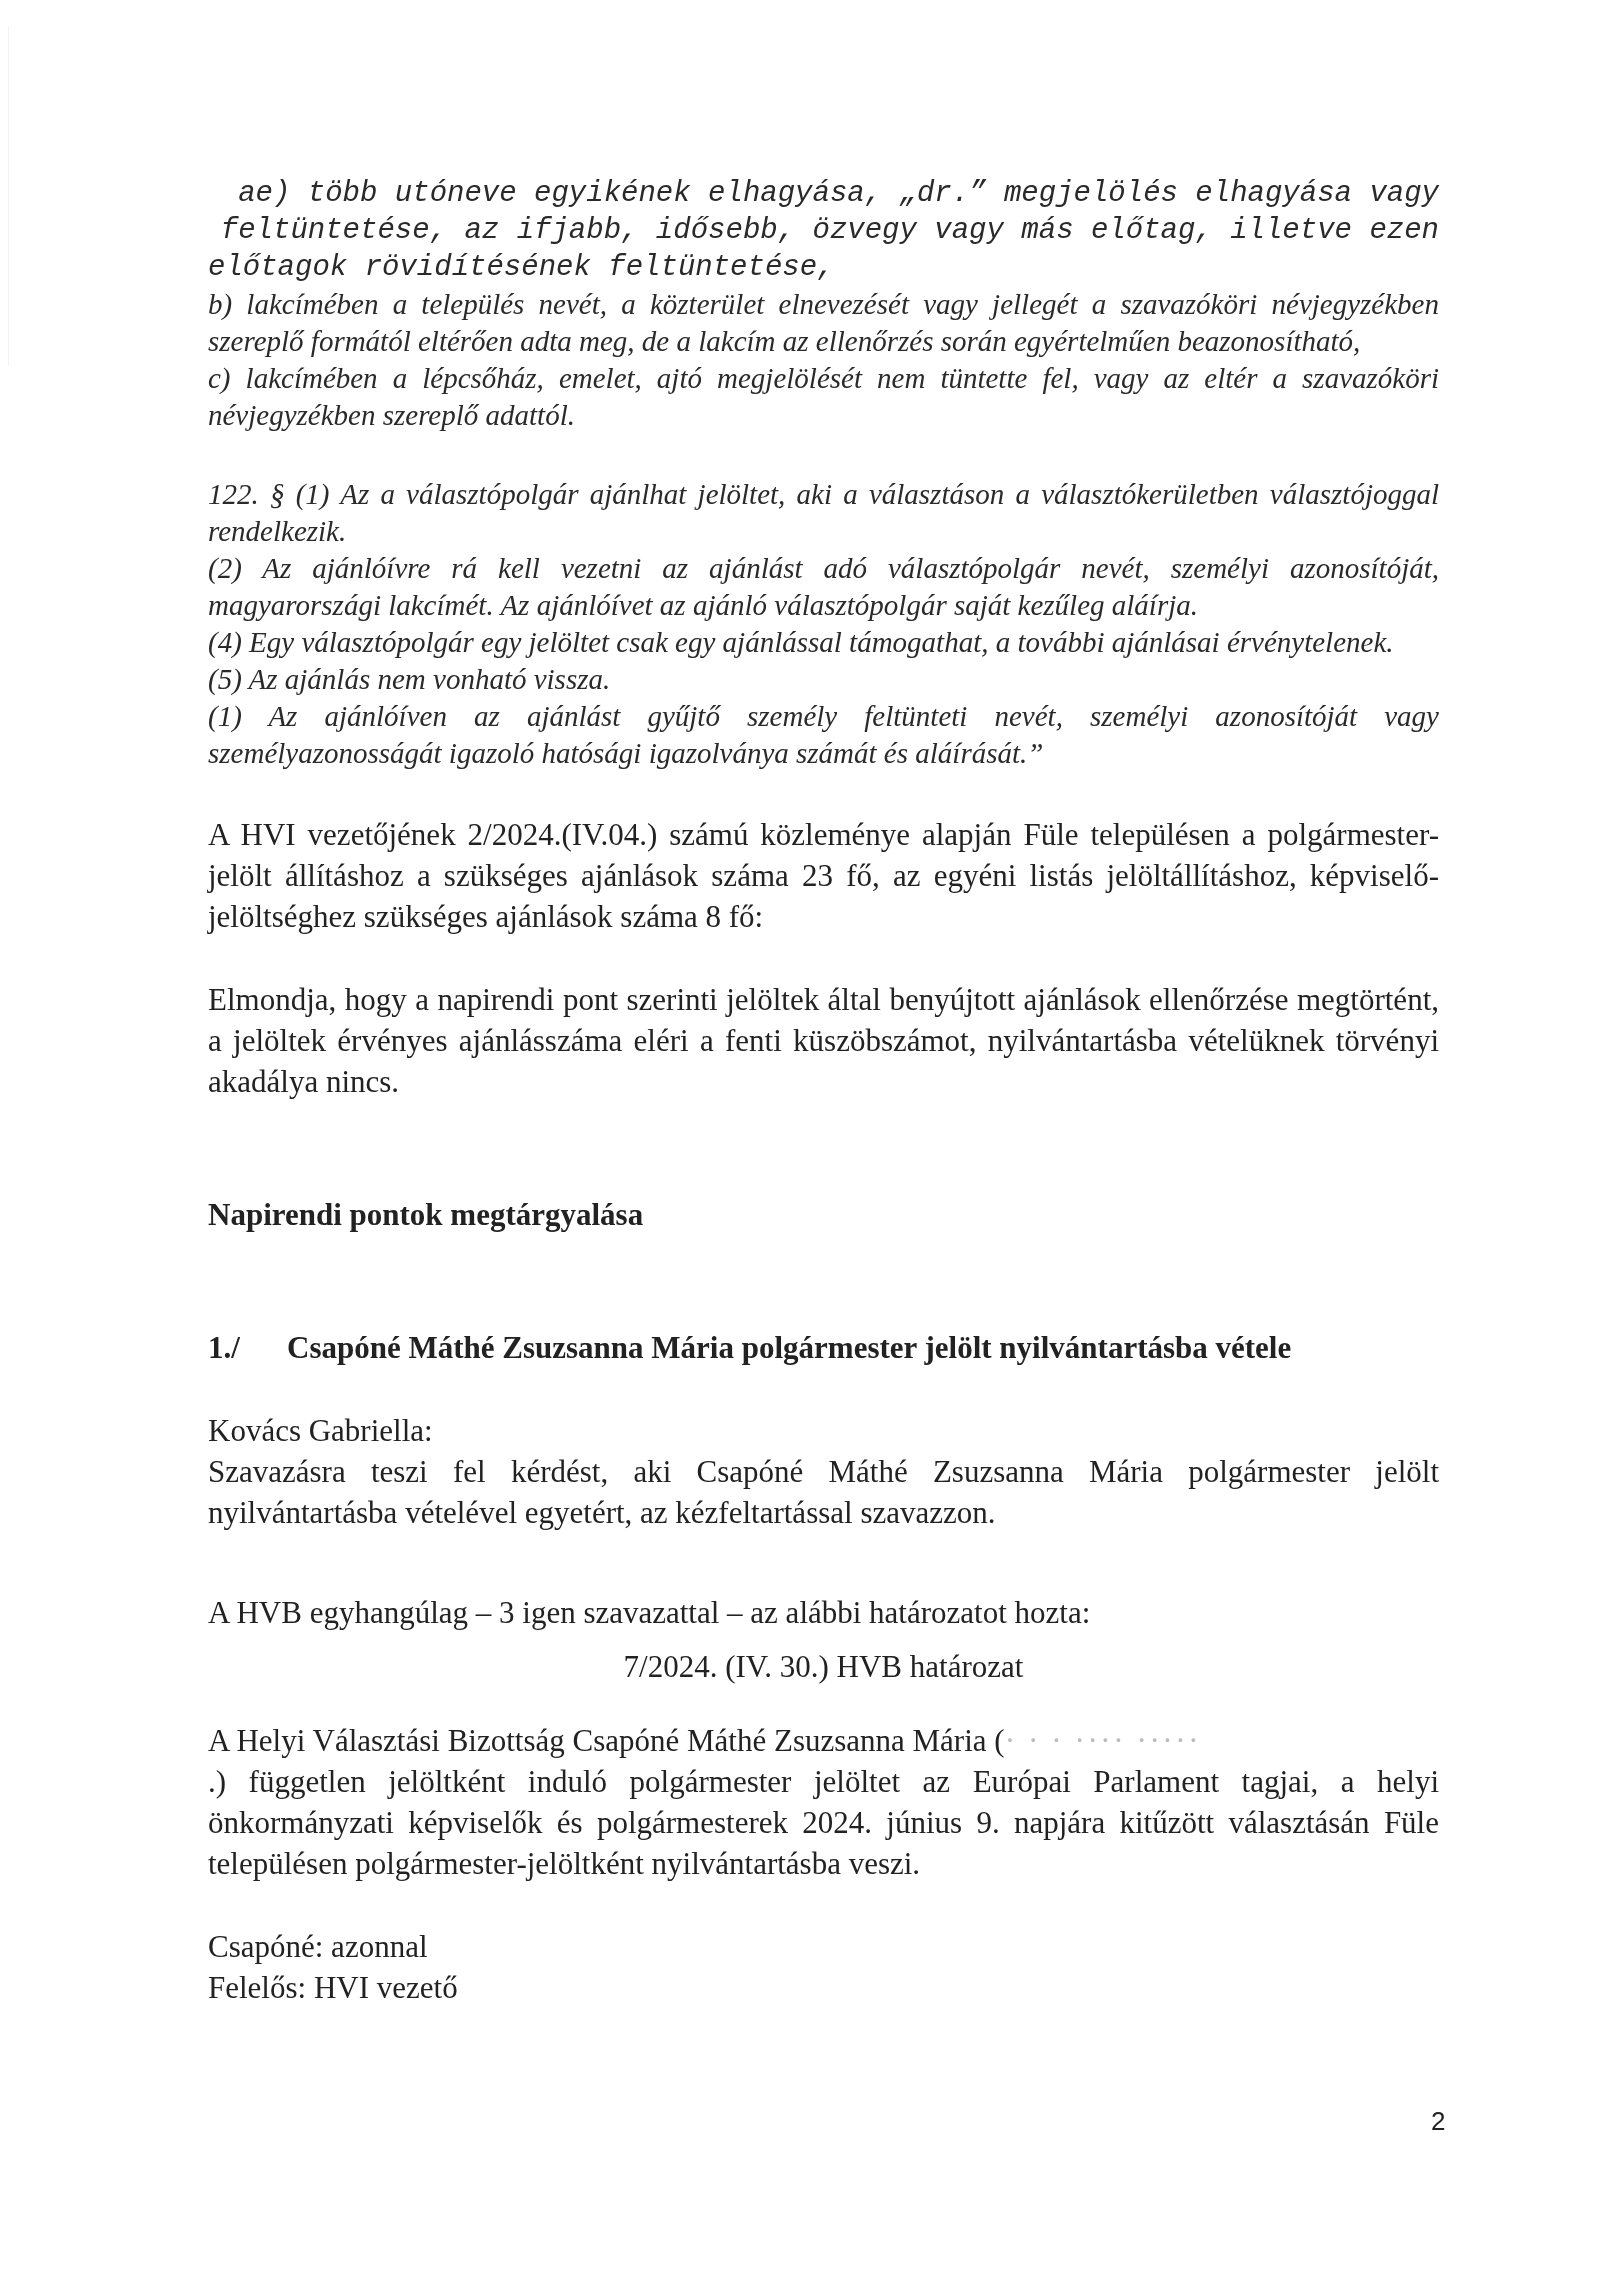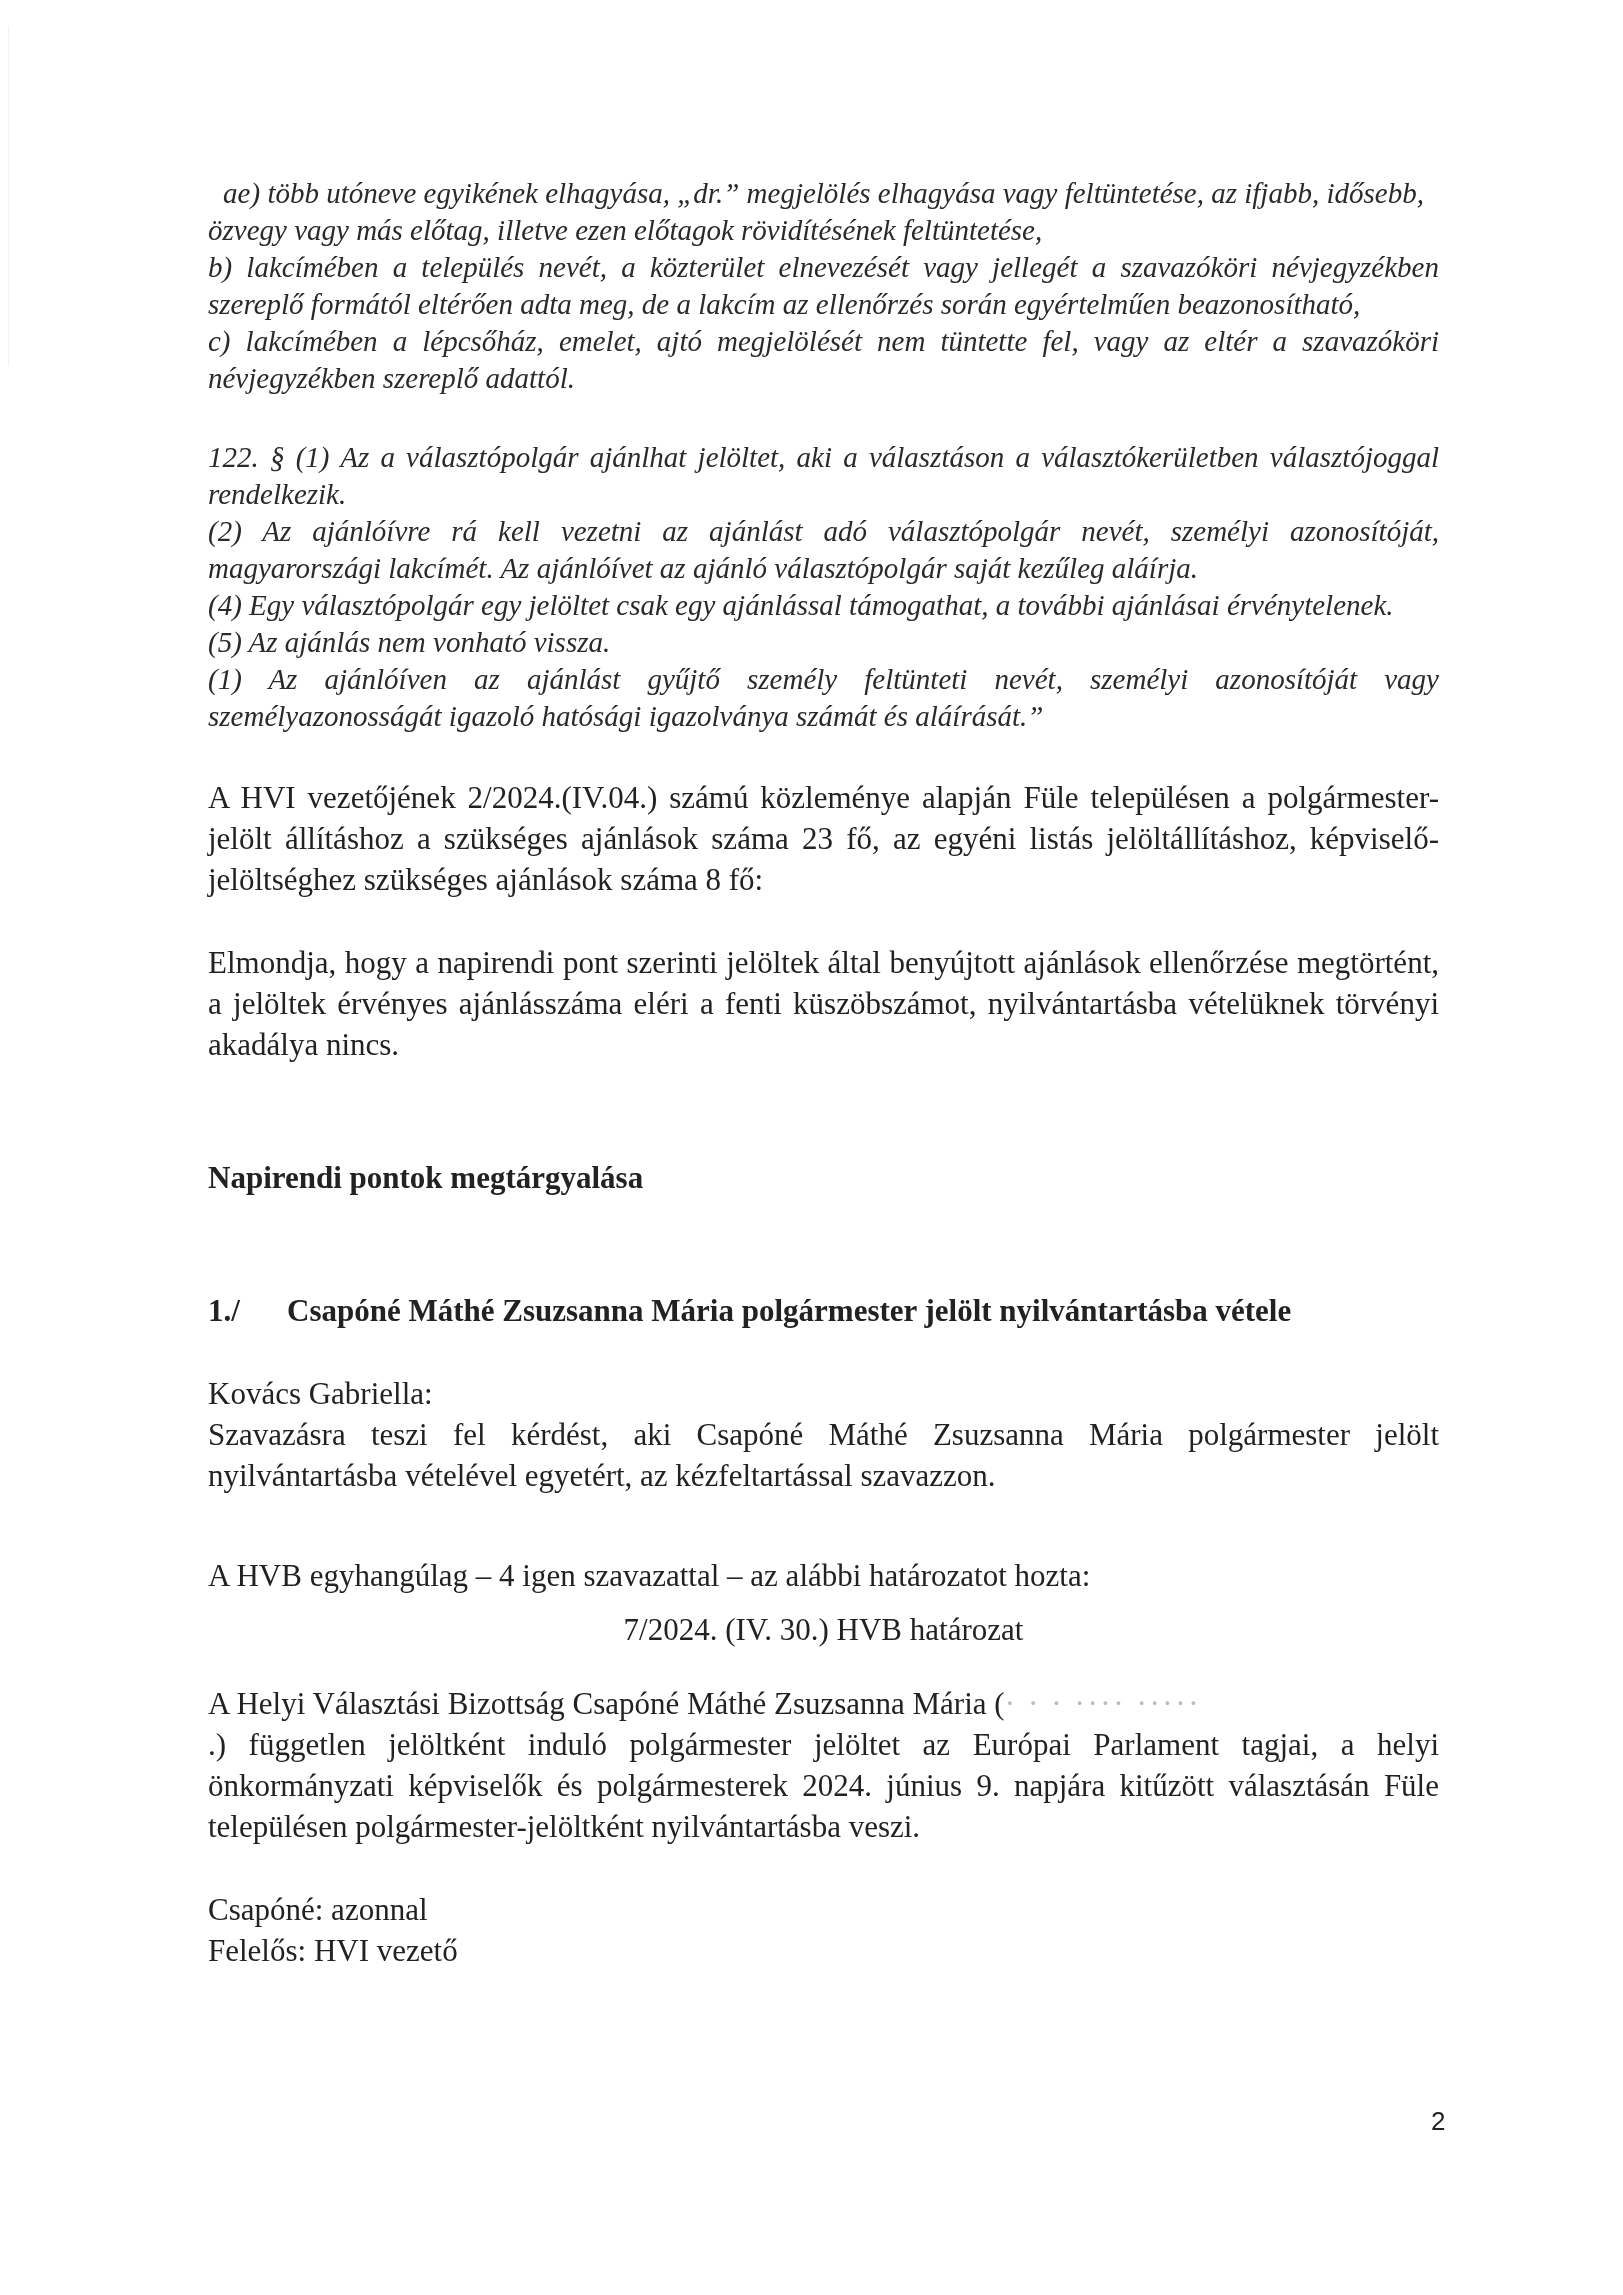"ae) több utóneve egyikének elhagyása," p { font-family: none -> Liberation Mono, monospace; text-align: center -> right }
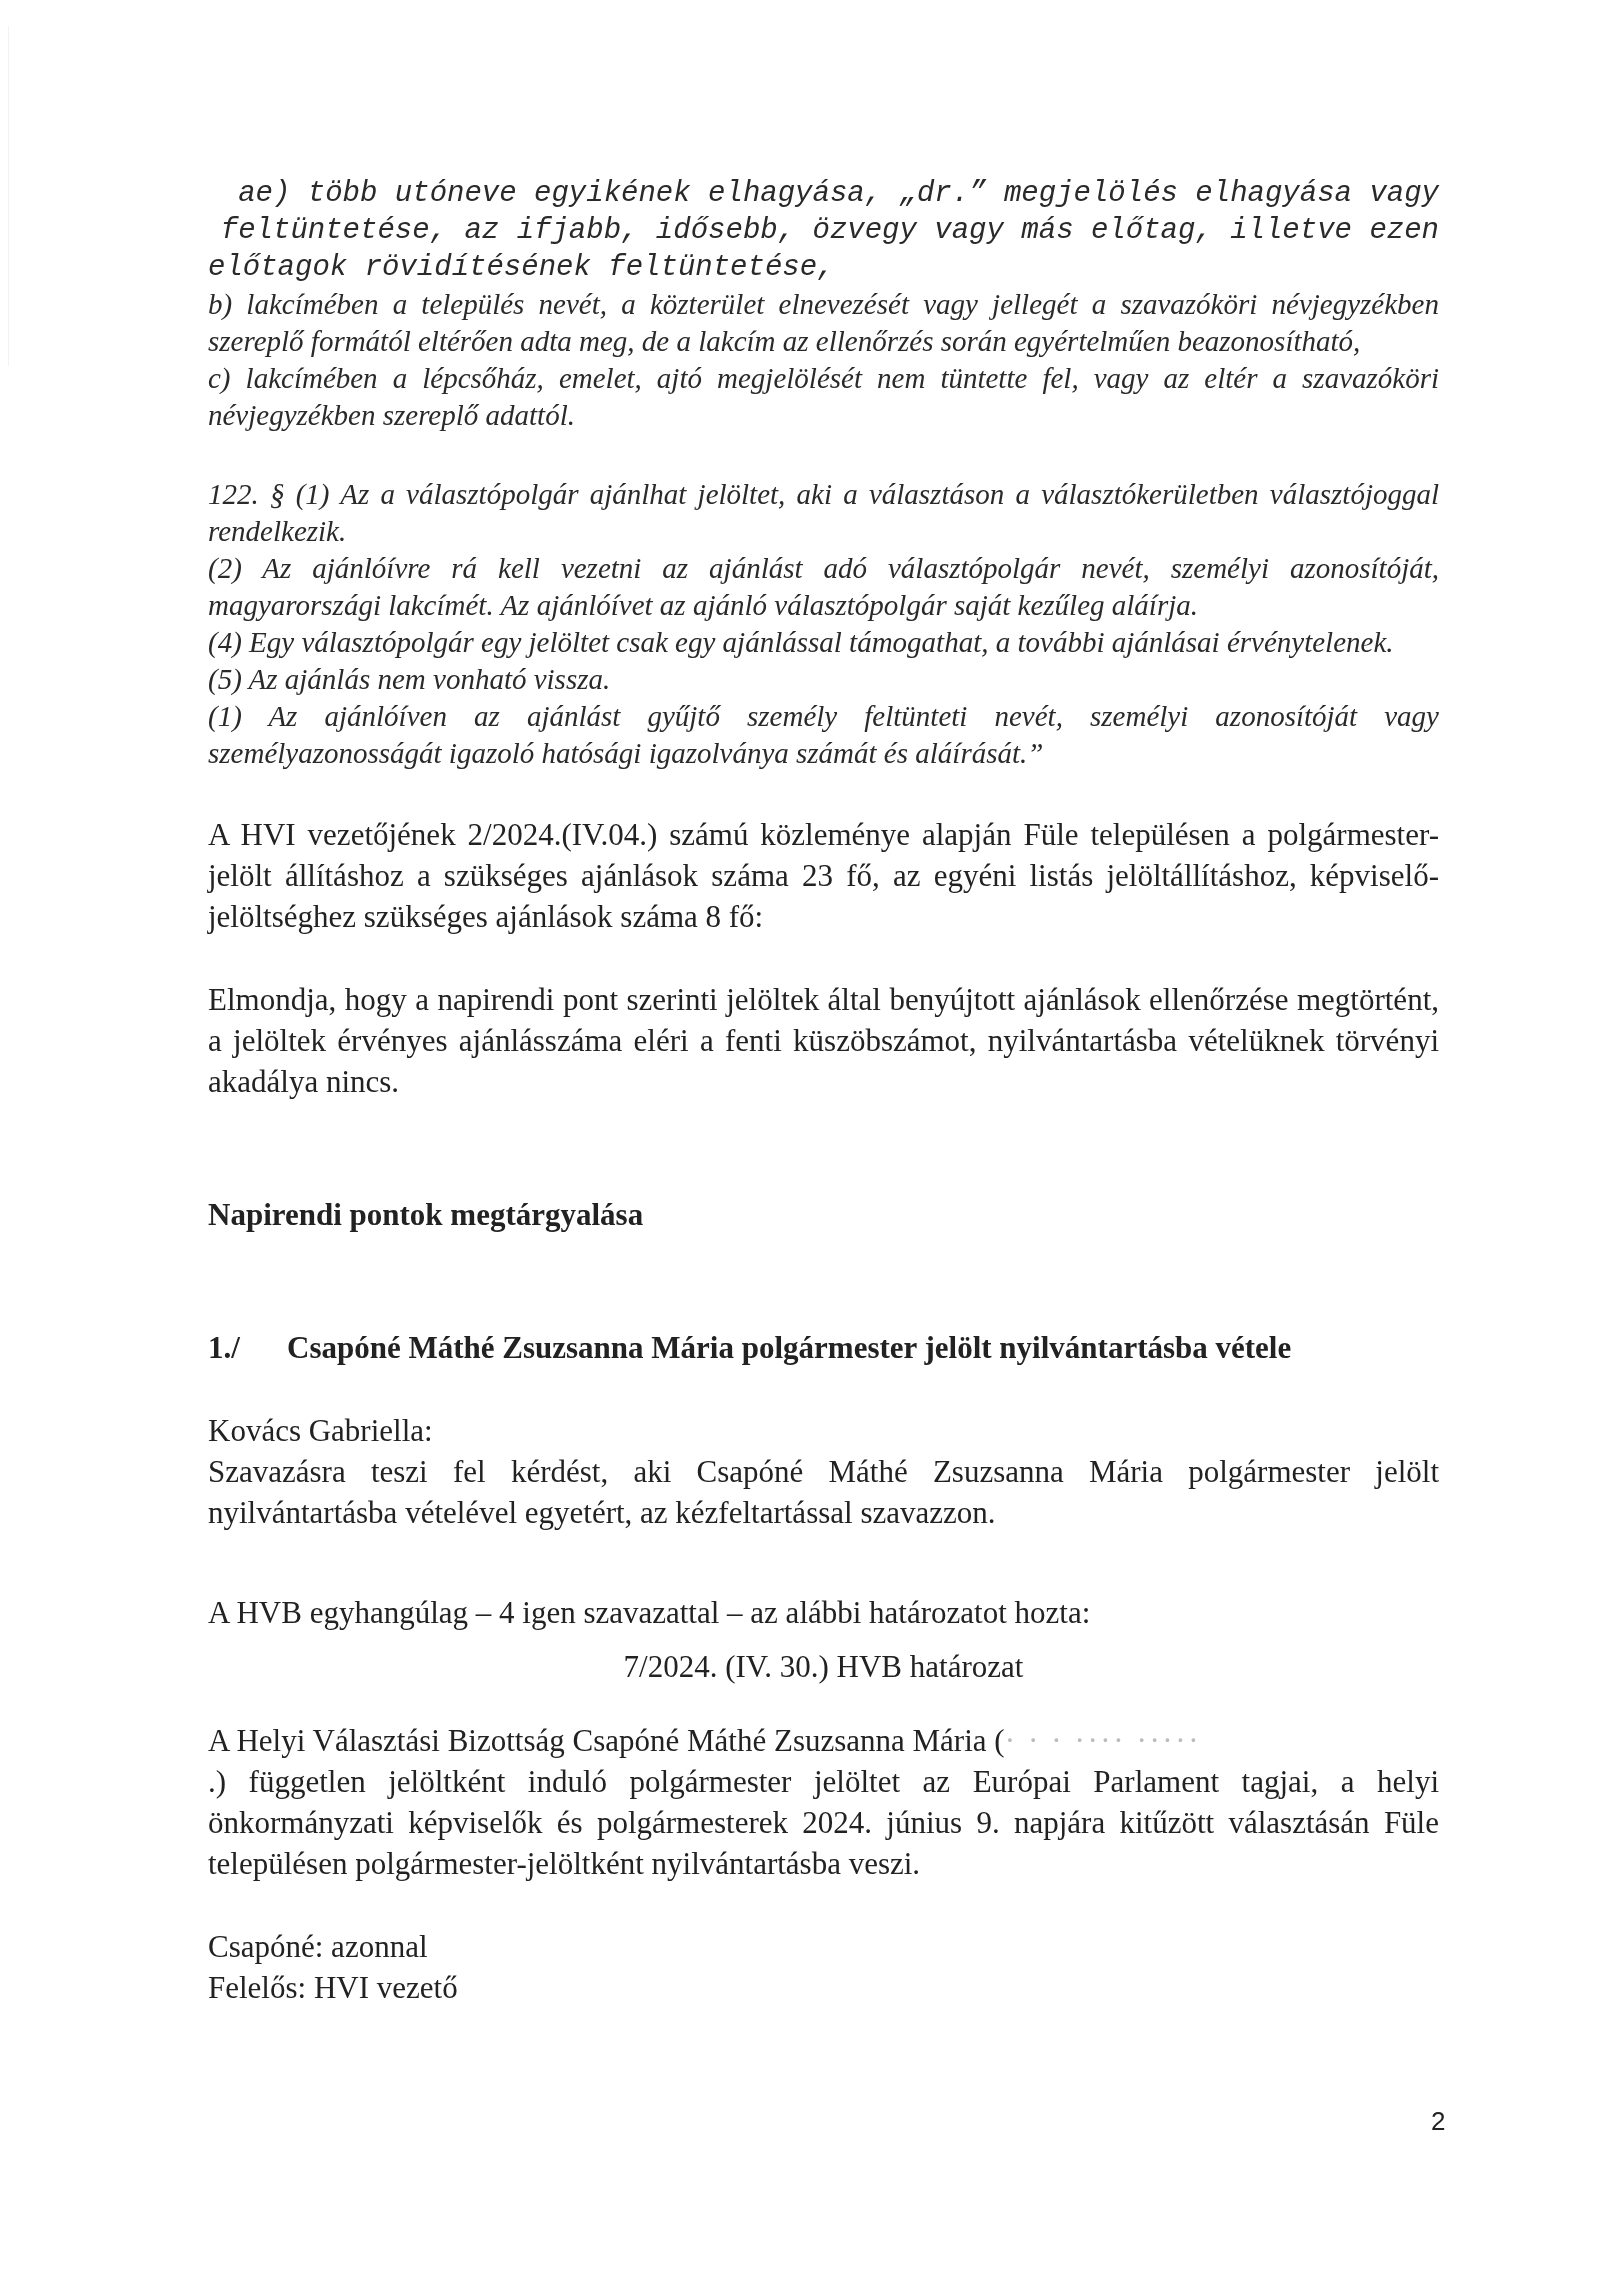"A HVB egyhangúlag – 4" p { text: 4 -> 3 }
